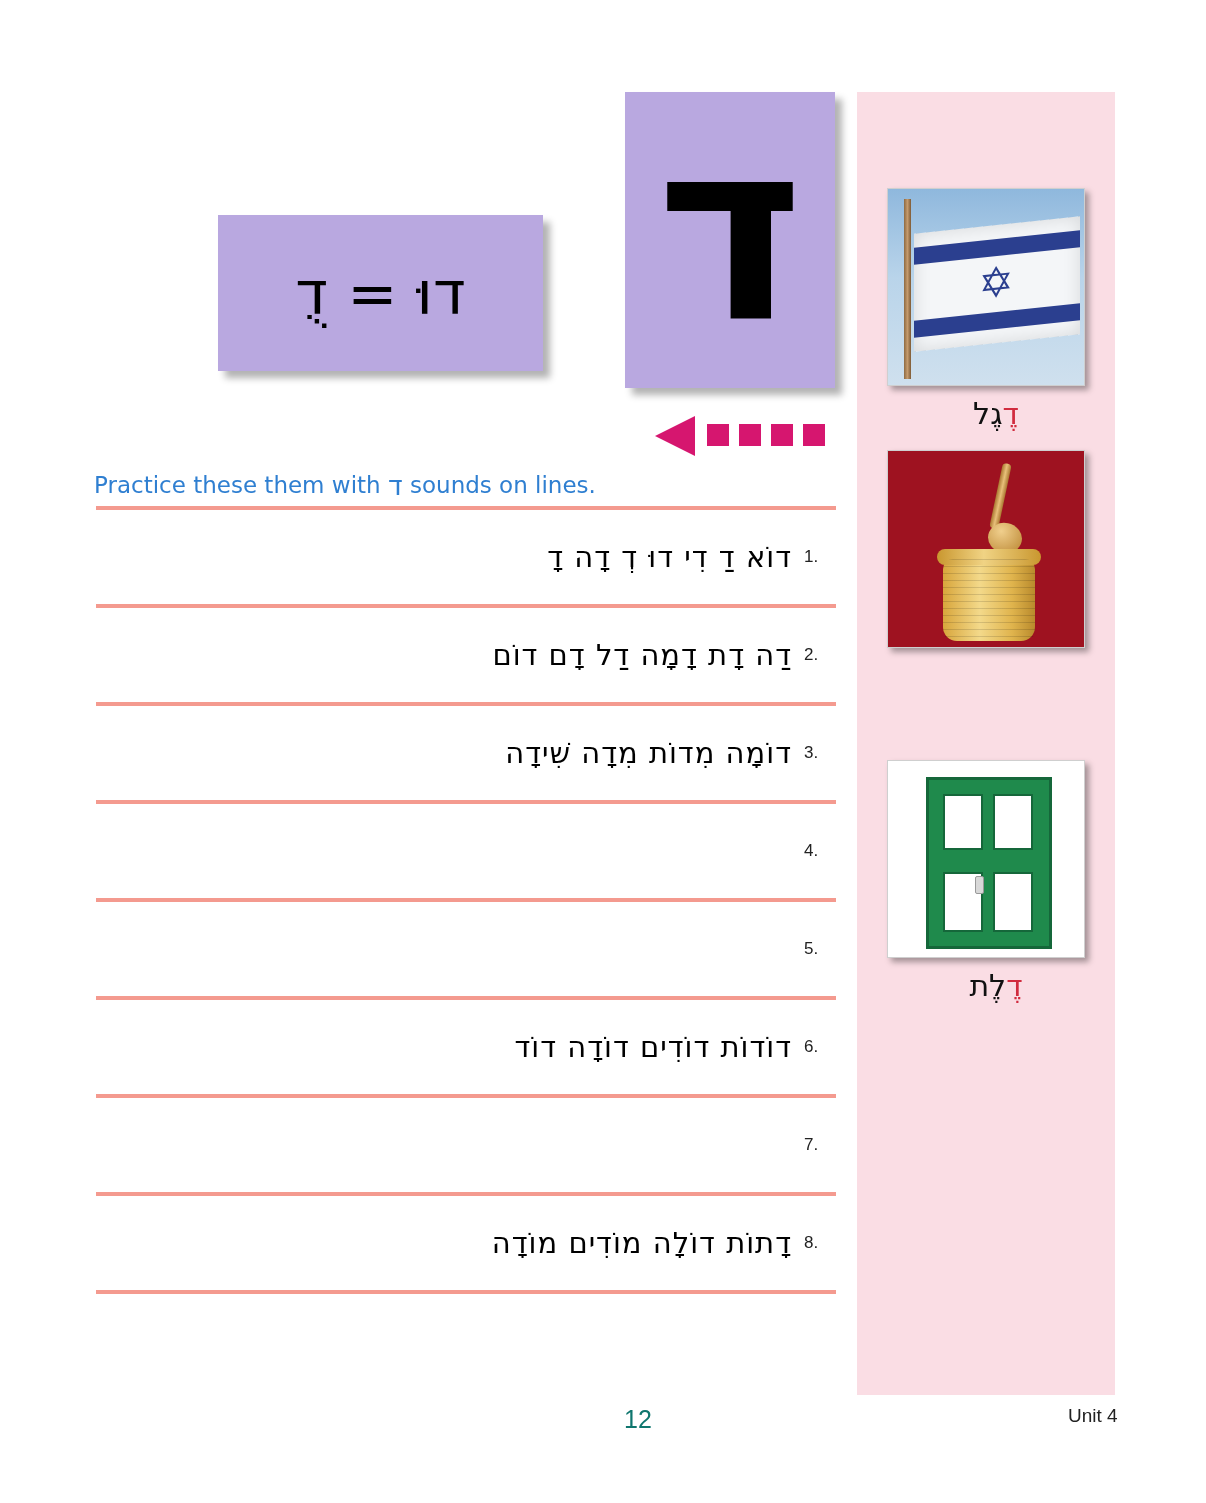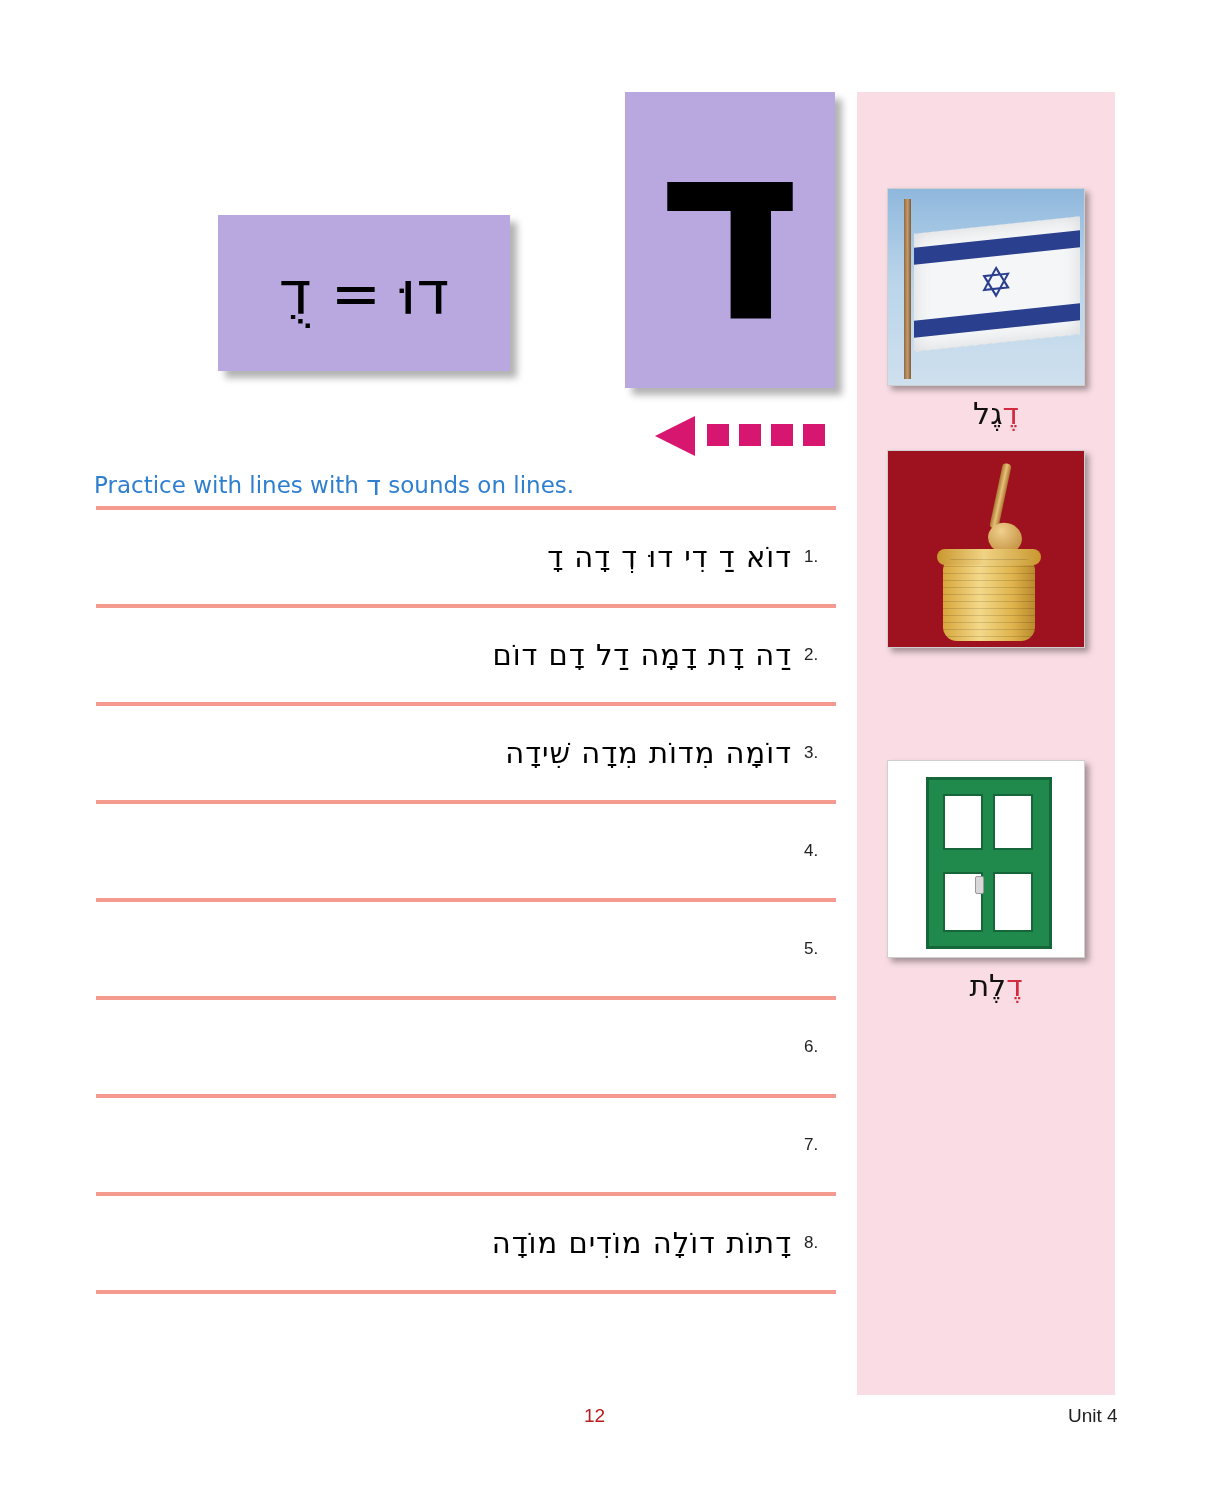"דוּ = דֻ" #equation-card { width: 292px -> 325px }
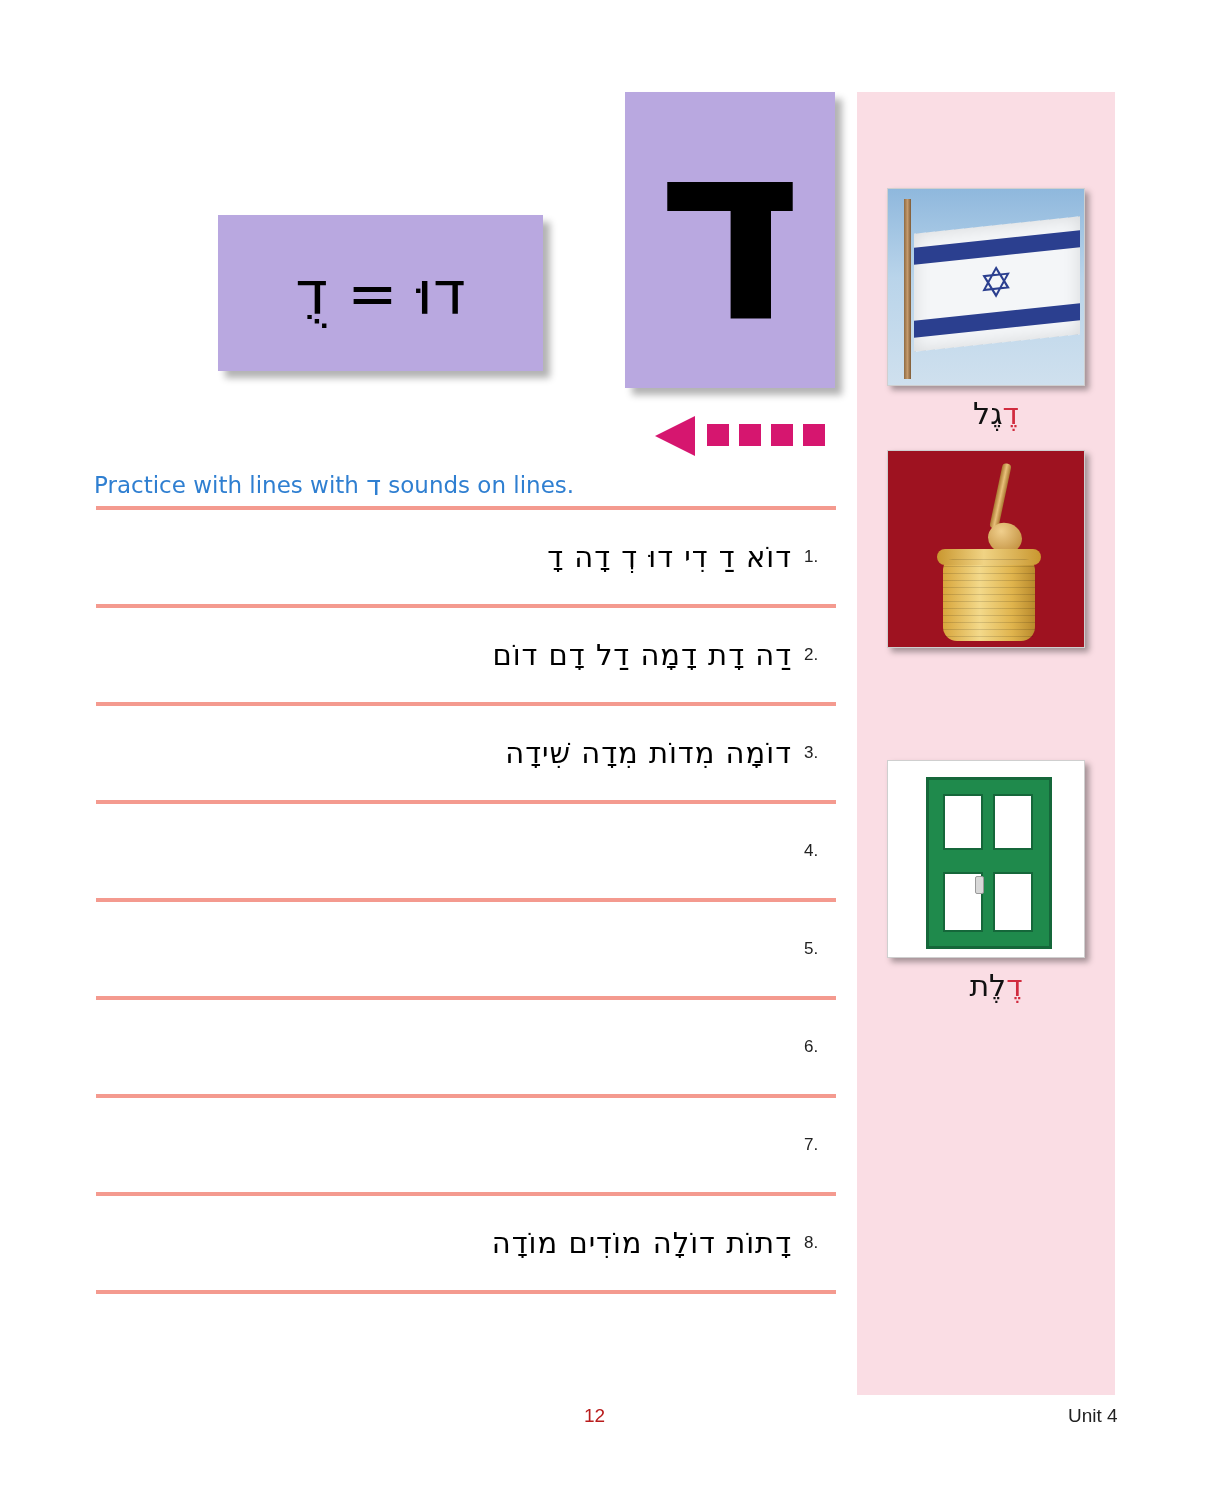"Practice with lines with" span { text: with lines -> these them }
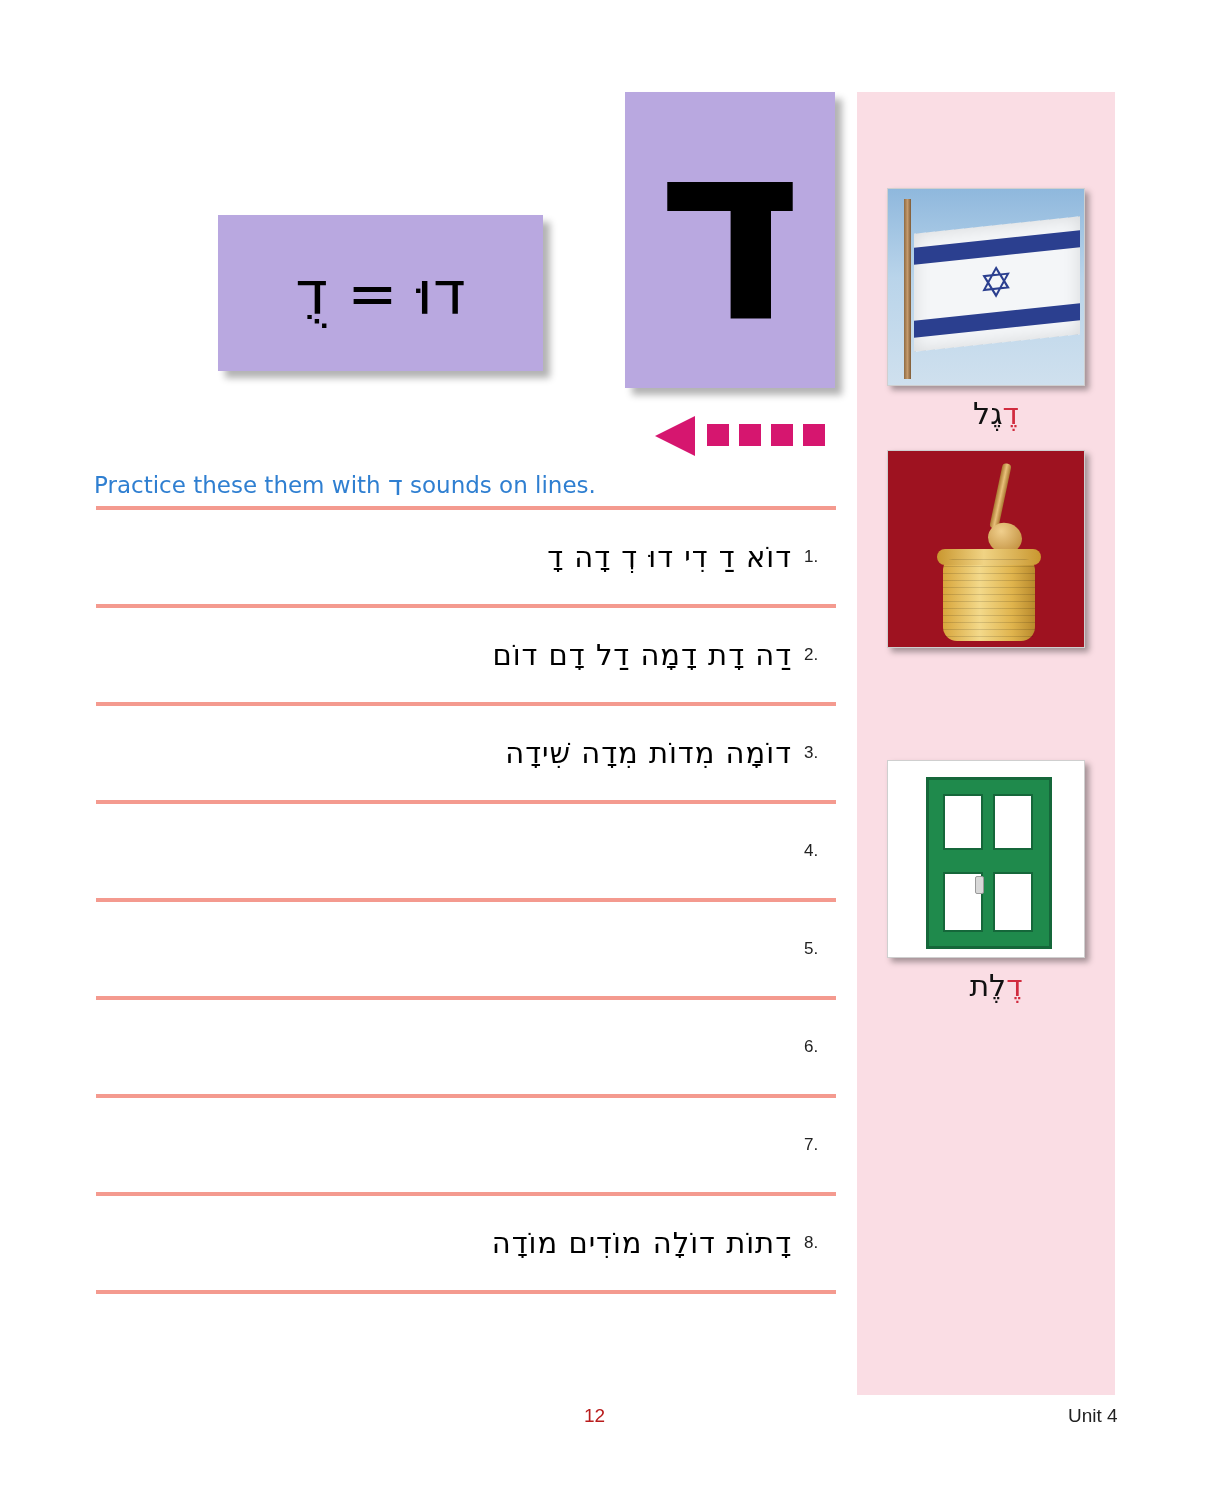"דוֹדוֹת דוֹדִים דוֹדָה דוֹד" span.row-text { html: none -> <span>דוֹדוֹת דוֹדִים דוֹדָה דוֹד</span> }
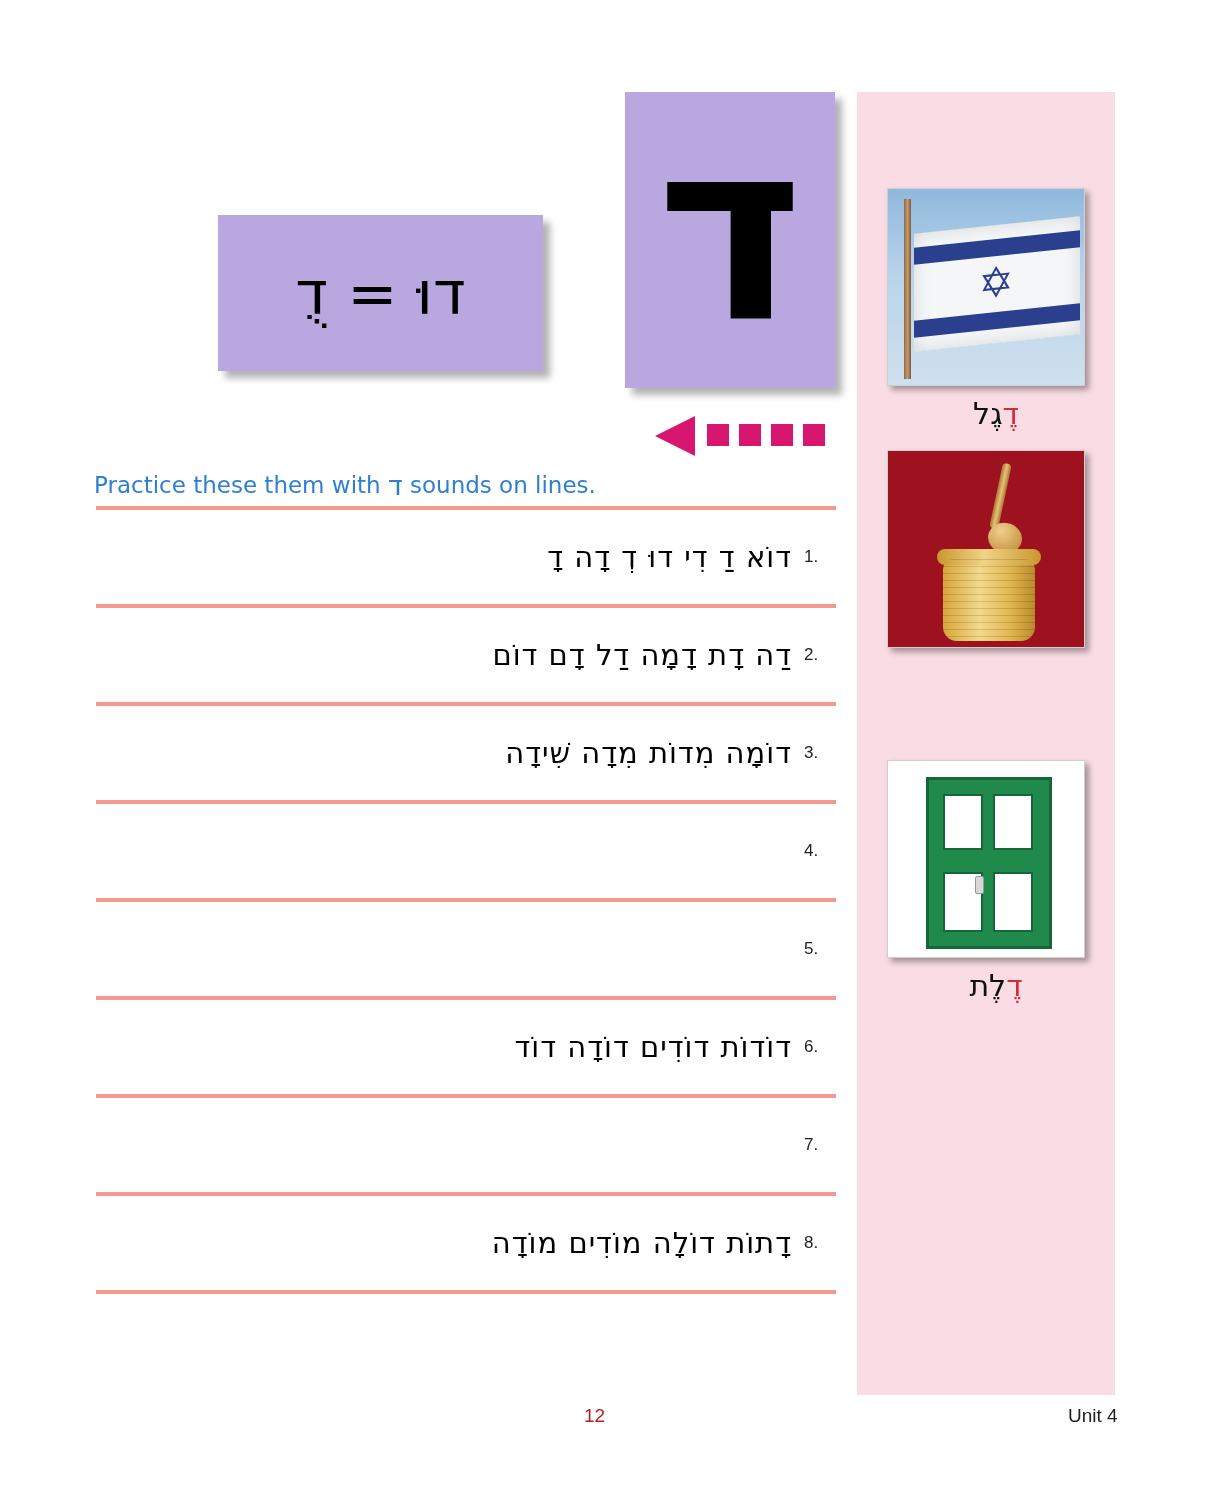"12" .page-num { color: #b91c1c -> #0f766e; font-size: 19px -> 25px; left: 584px -> 624px }
